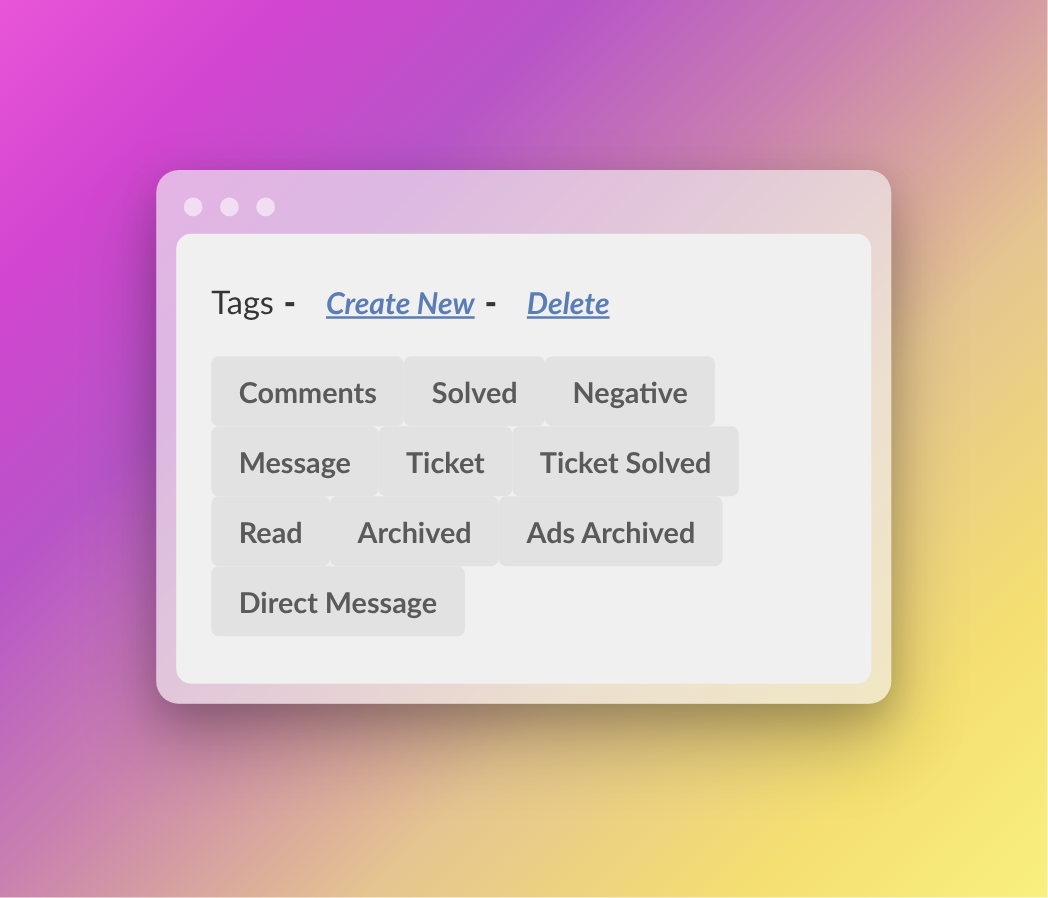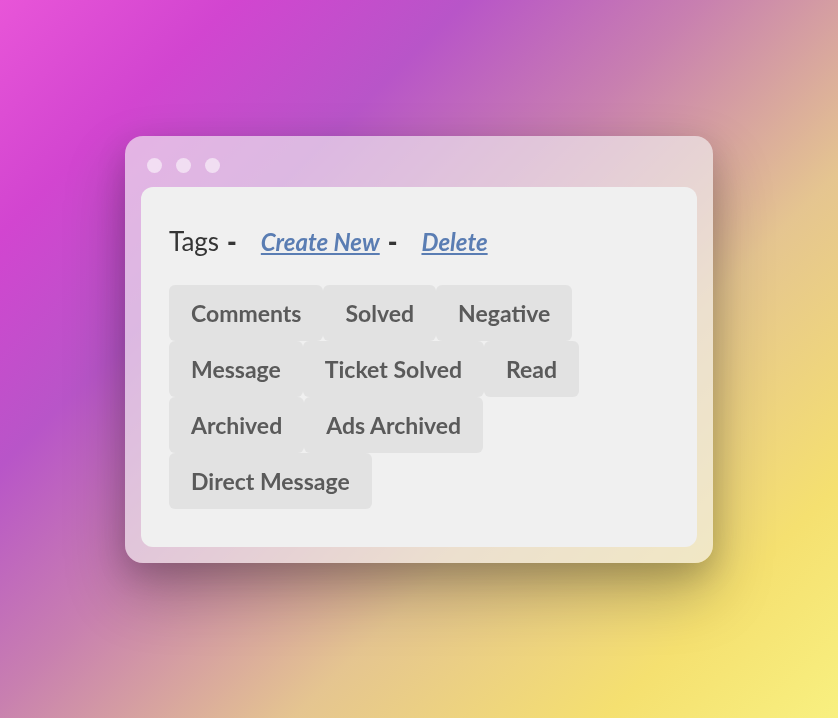"Ticket" button.tag { html: none -> <button>Ticket</button> }
